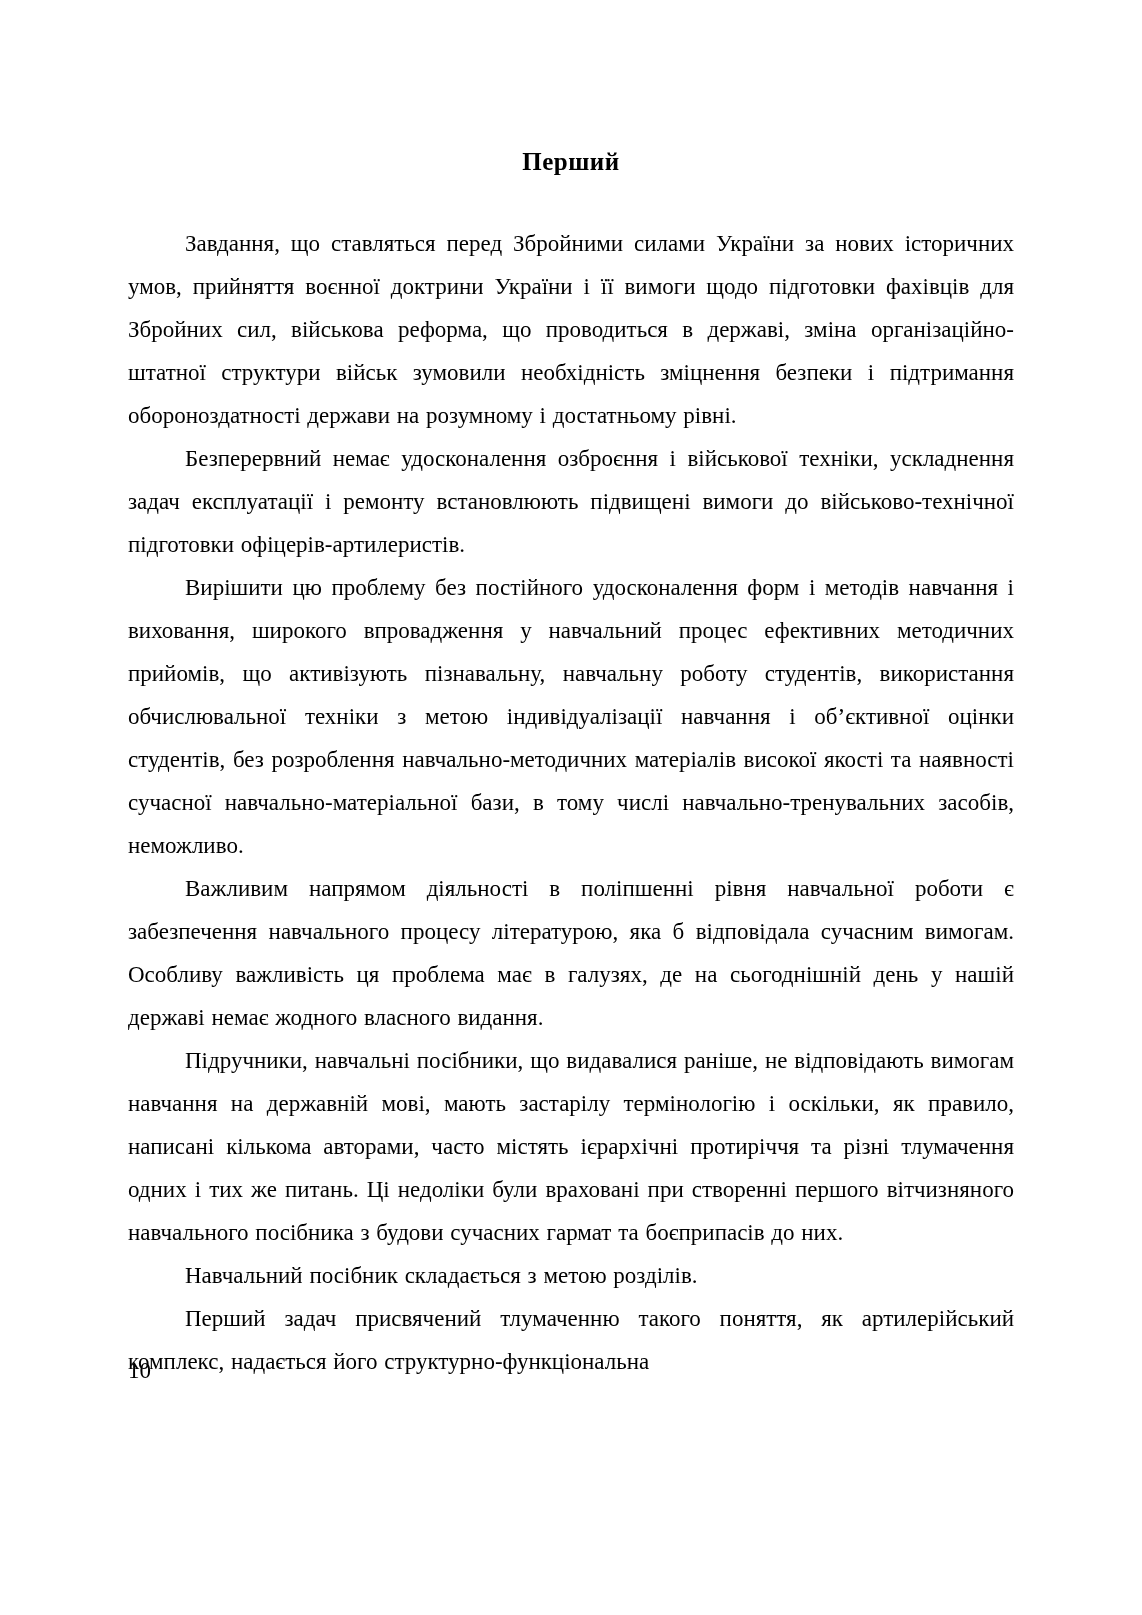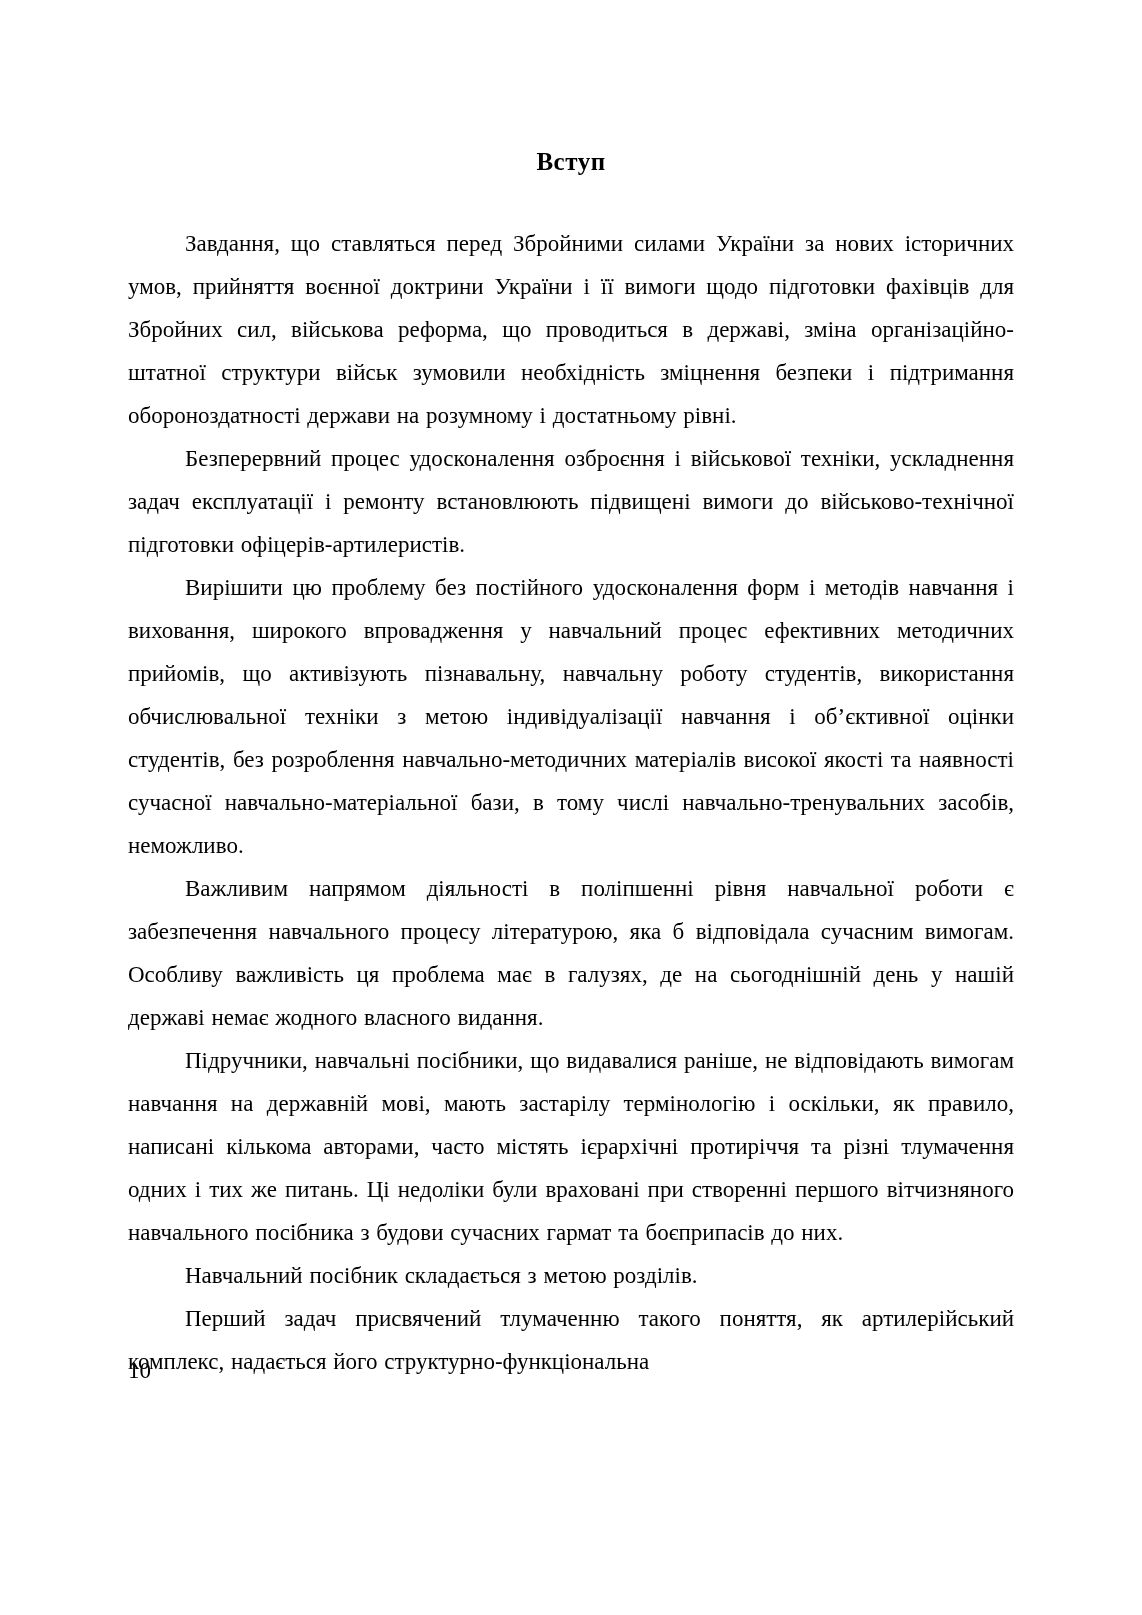"Вступ" h1.doc-title { text: Вступ -> Перший }
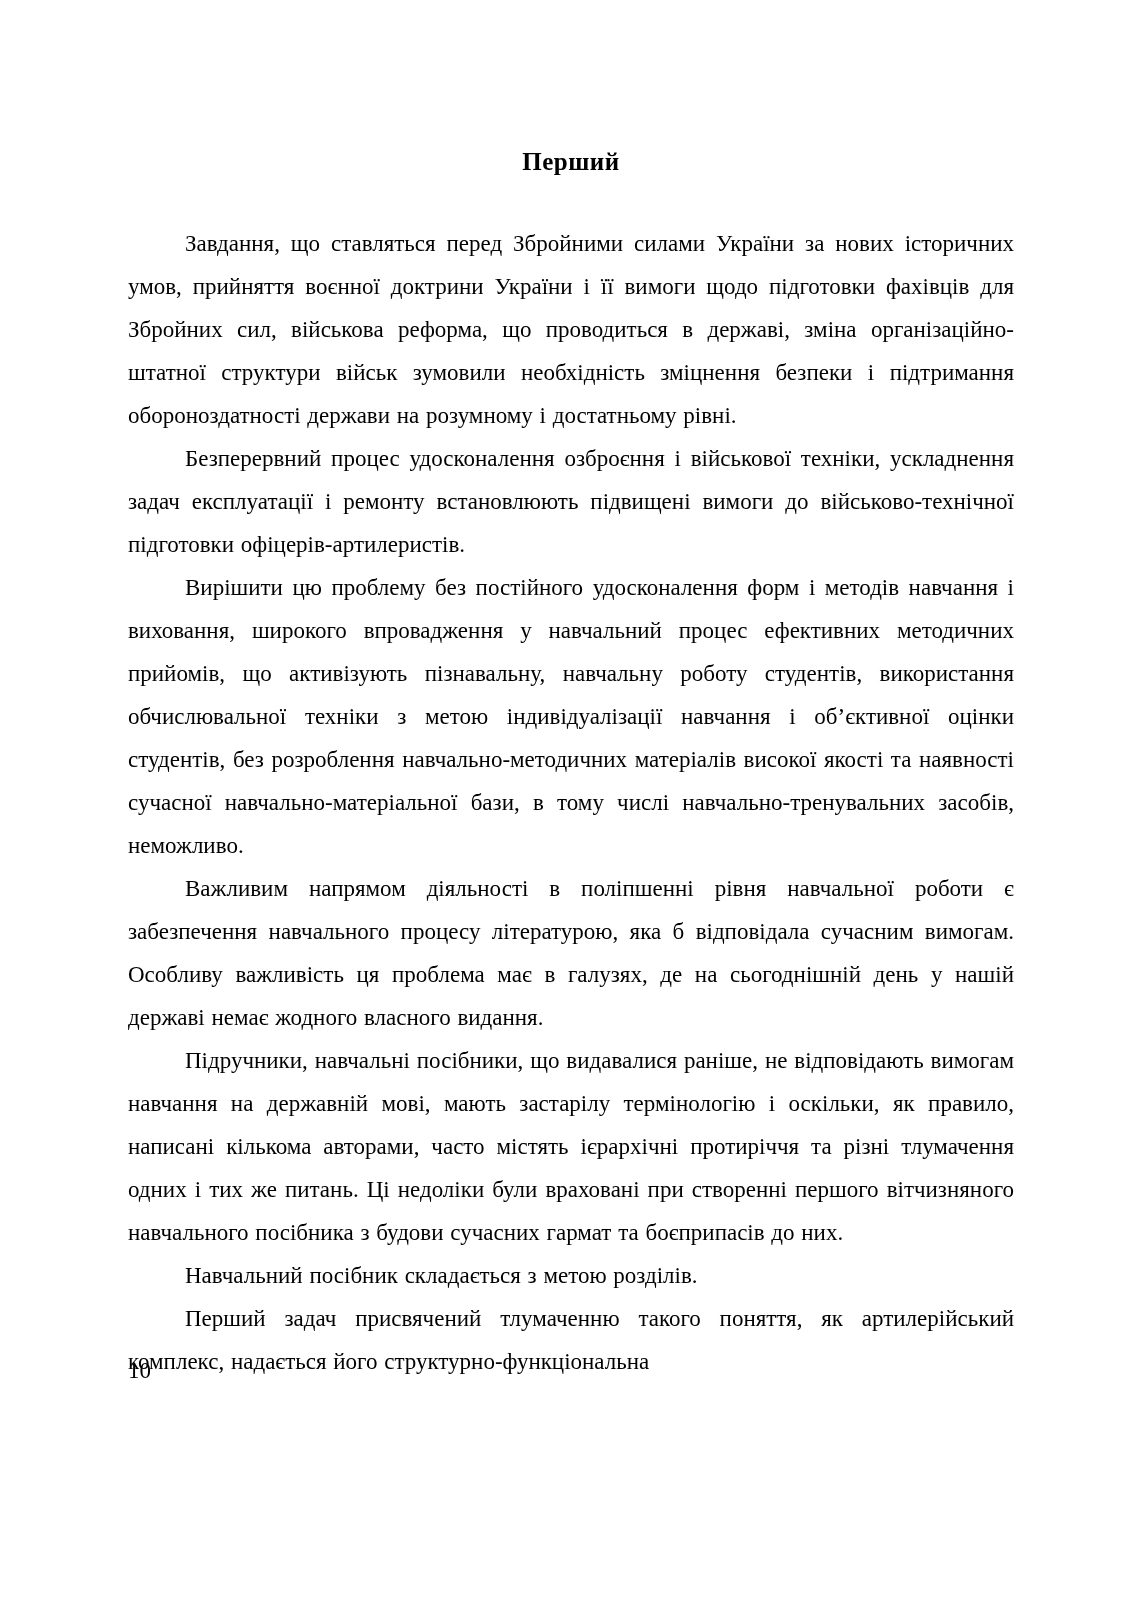"Безперервний процес удосконалення" p.doc-paragraph { text: процес -> немає }
